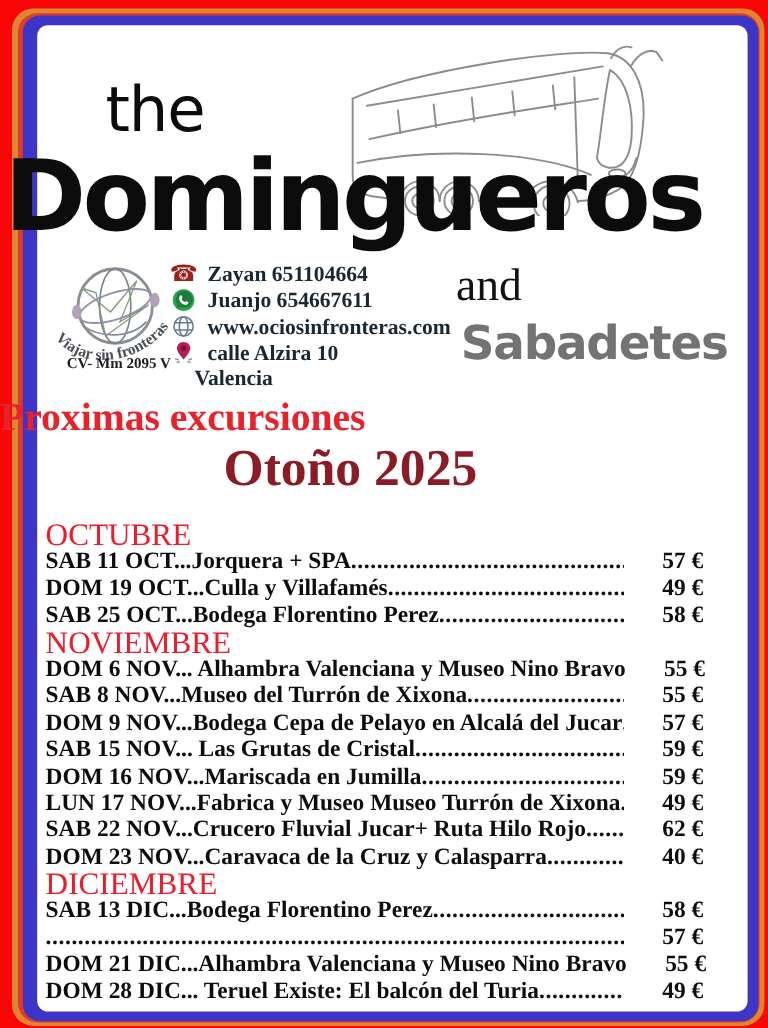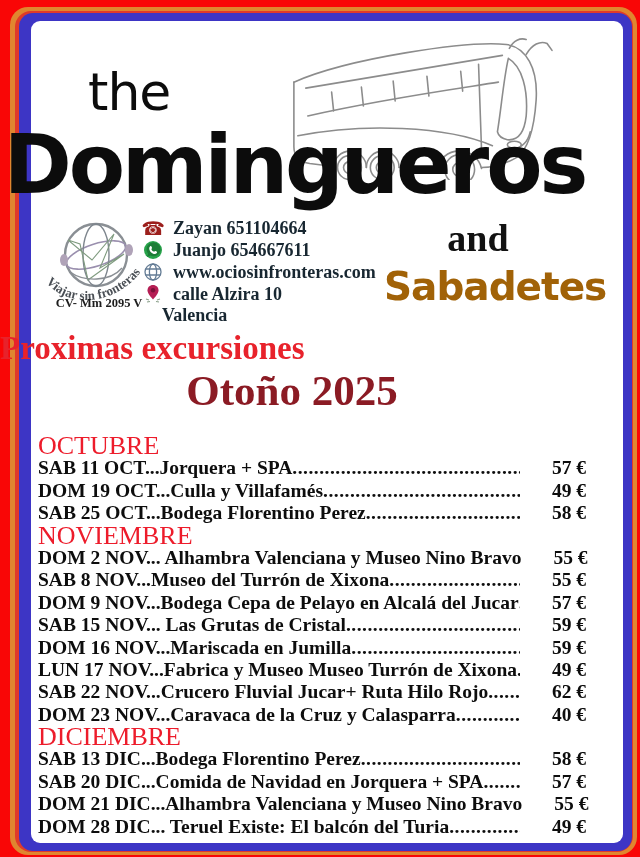"and" .word-and { font-weight: bold -> normal; text-align: center -> left }
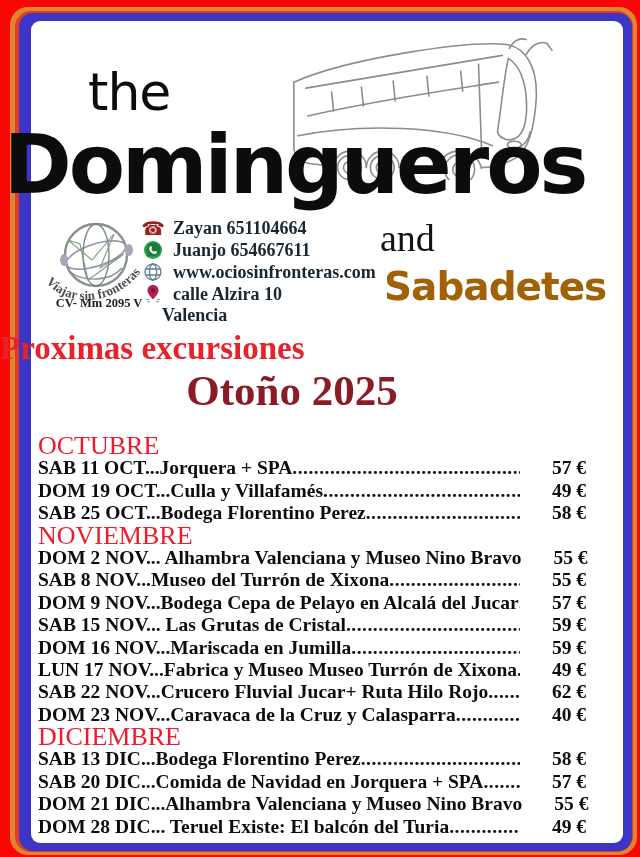"Sabadetes" .word-sub { color: #a16207 -> #737373 }
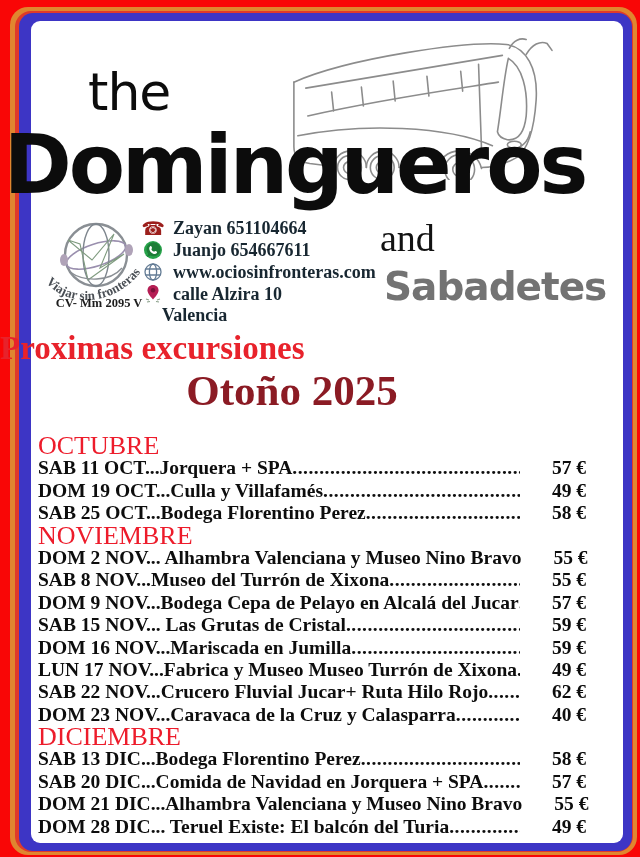"DOM 2 NOV... Alhambra Valenciana" span.label { text: 2 -> 6 }
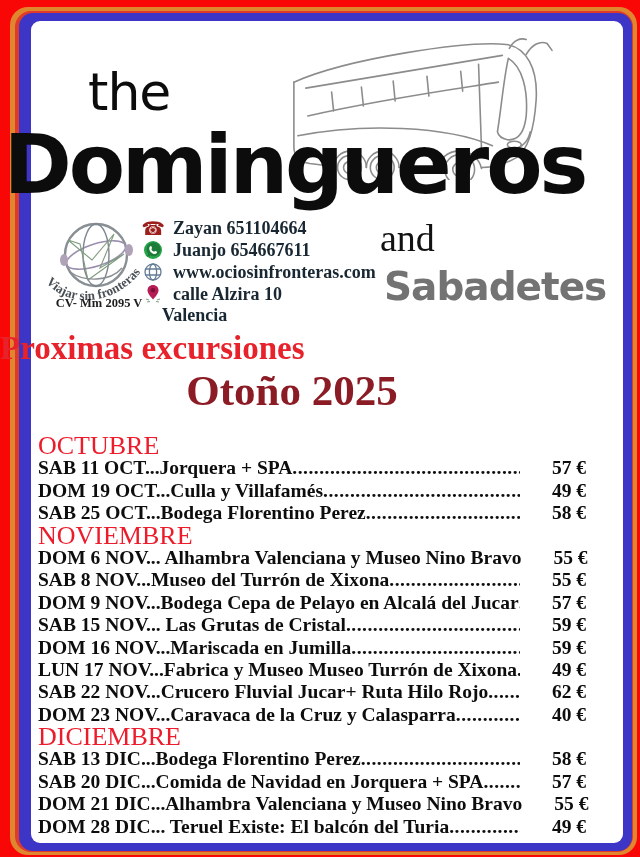"SAB 20 DIC...Comida de Navidad" span.label { html: <span>SAB 20 DIC...Comida de Navidad en Jorquera + SPA</span> -> none }
